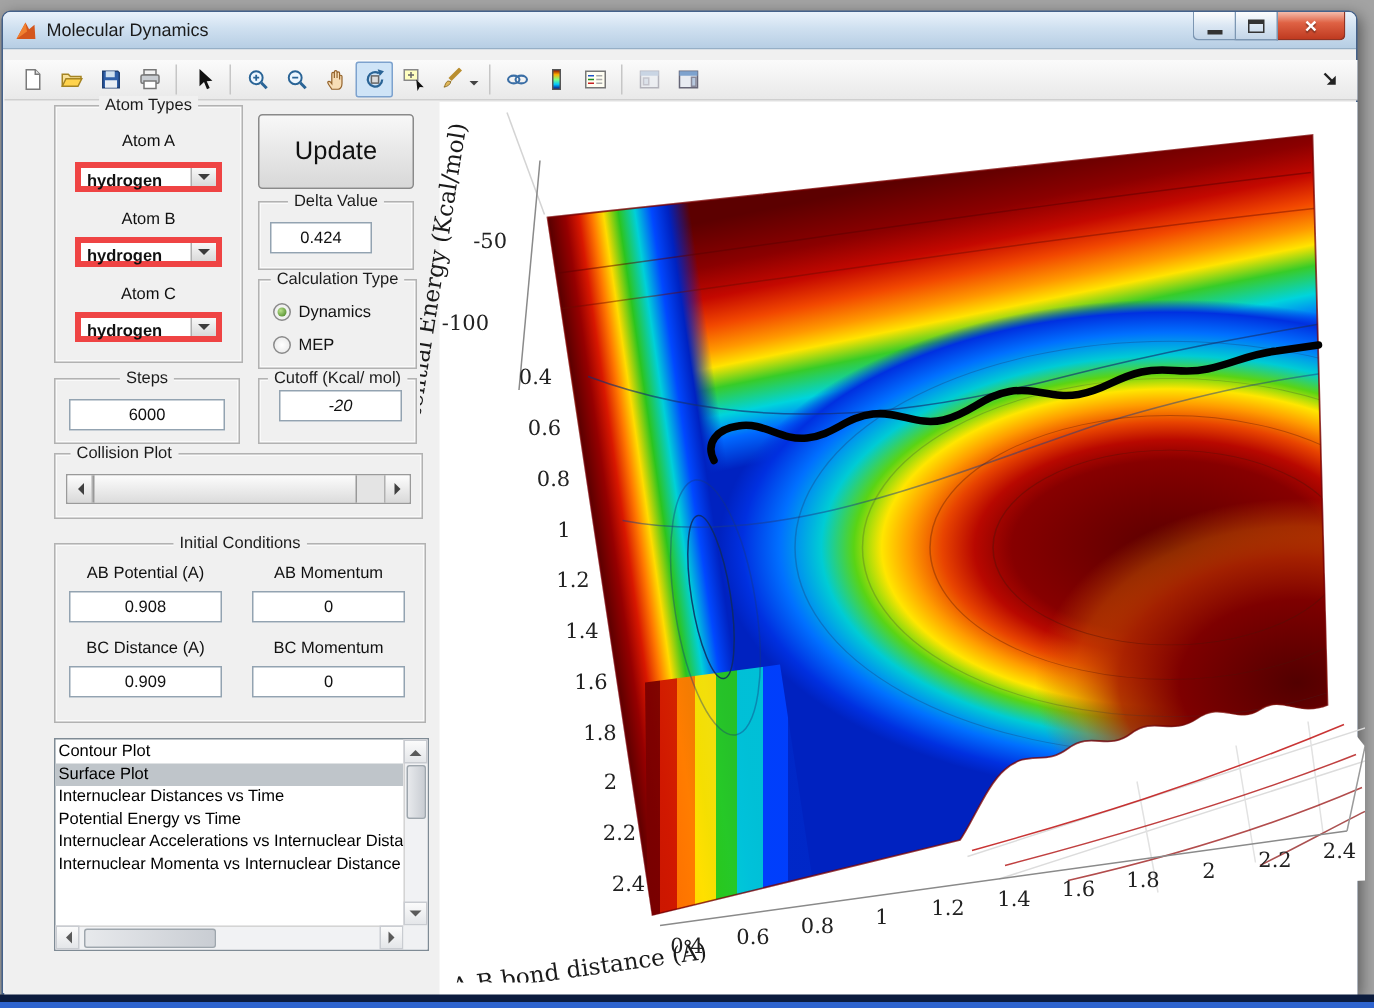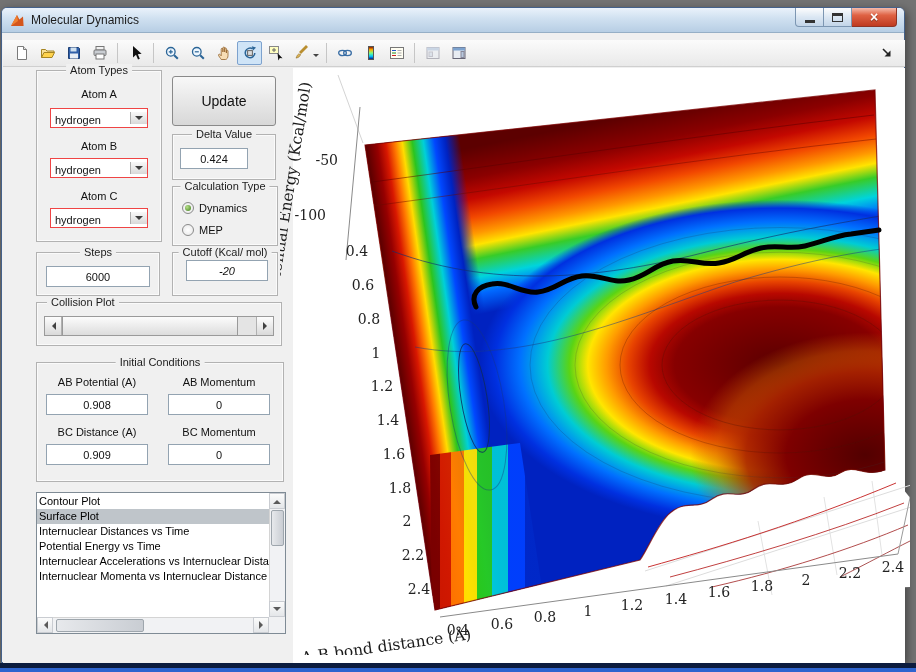"Molecular Dynamics" #app { background: #737373 -> #a3a3a3 }
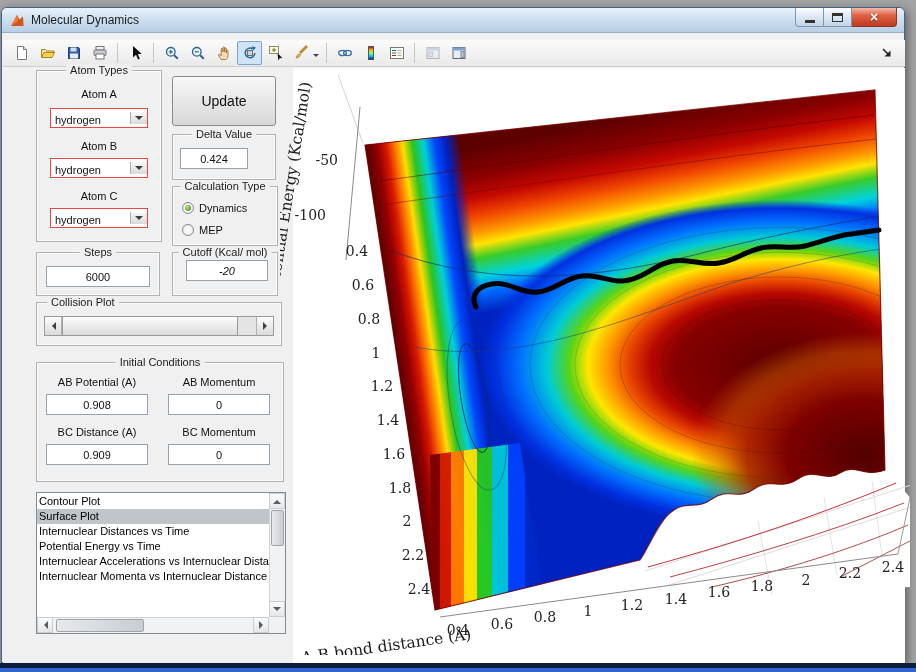"Update" .btn3d { font-size: 14px -> 17px }
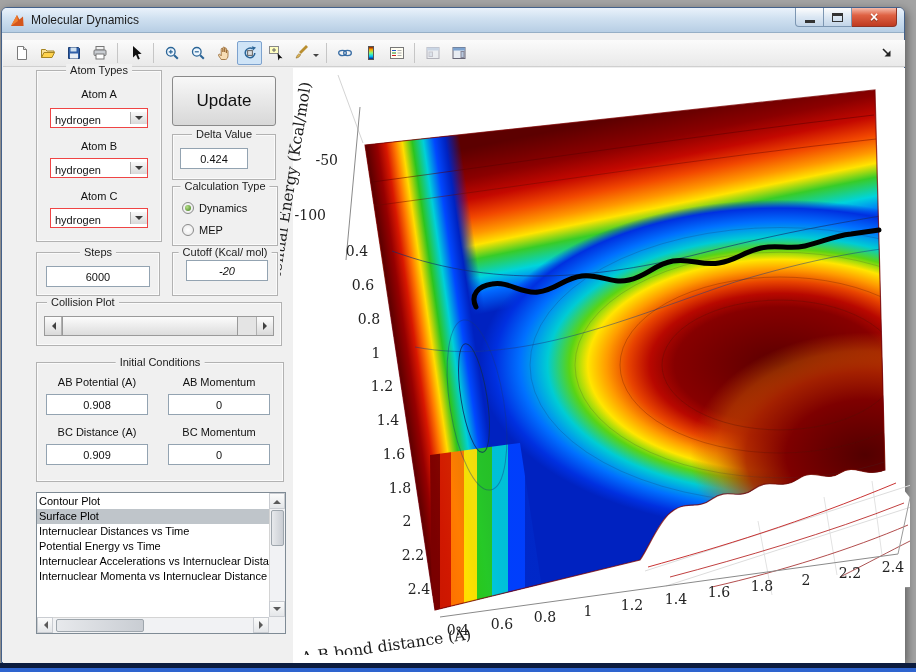"hydrogen" .combo { align-items: center -> flex-start; border: 1px solid #ef4444 -> 4px solid #ef4444; font-weight: none -> bold }
